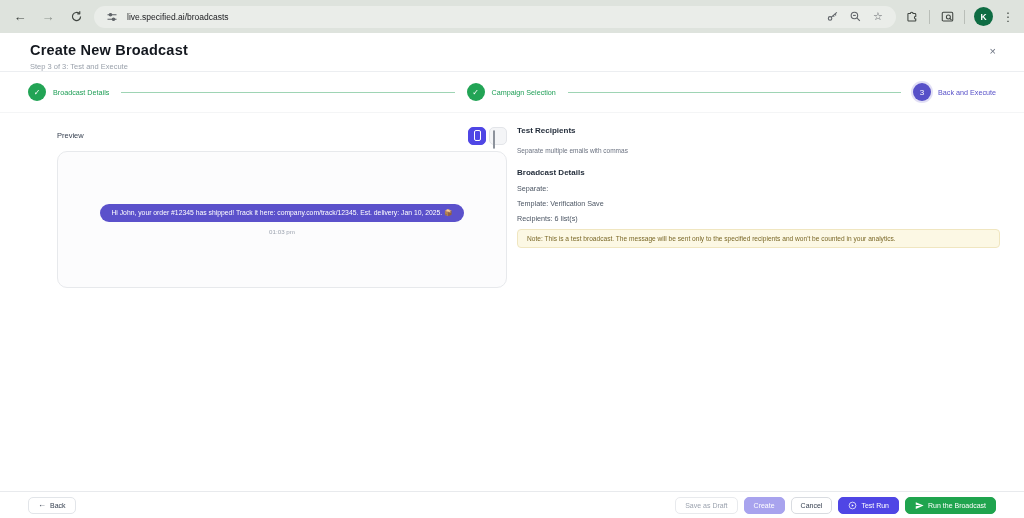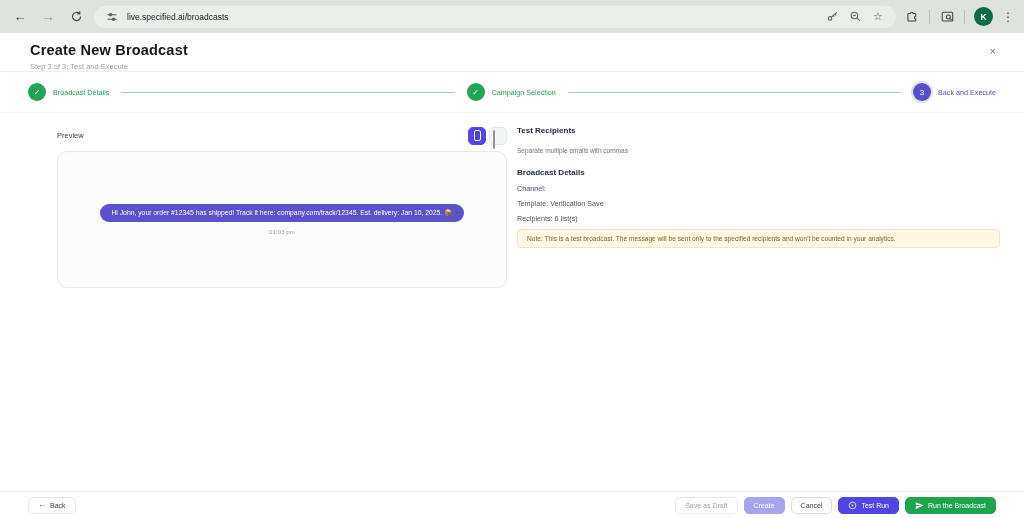"Channel:" div.detail-row { text: Channel -> Separate }
